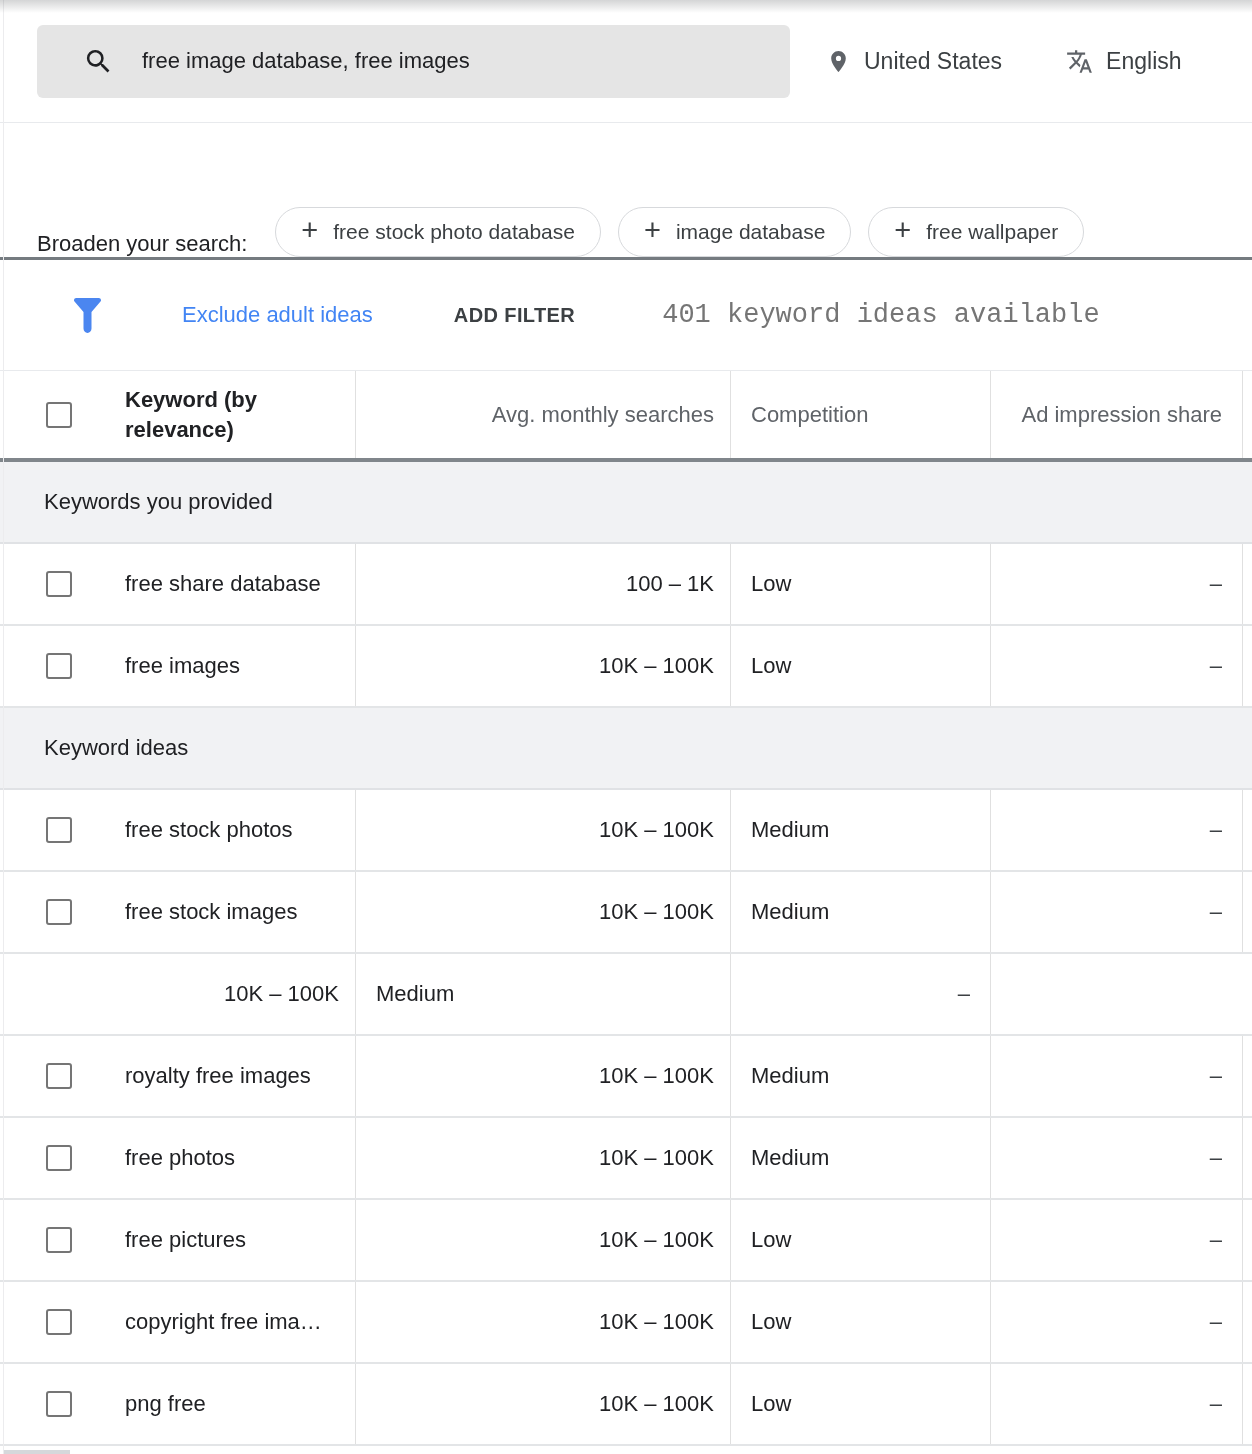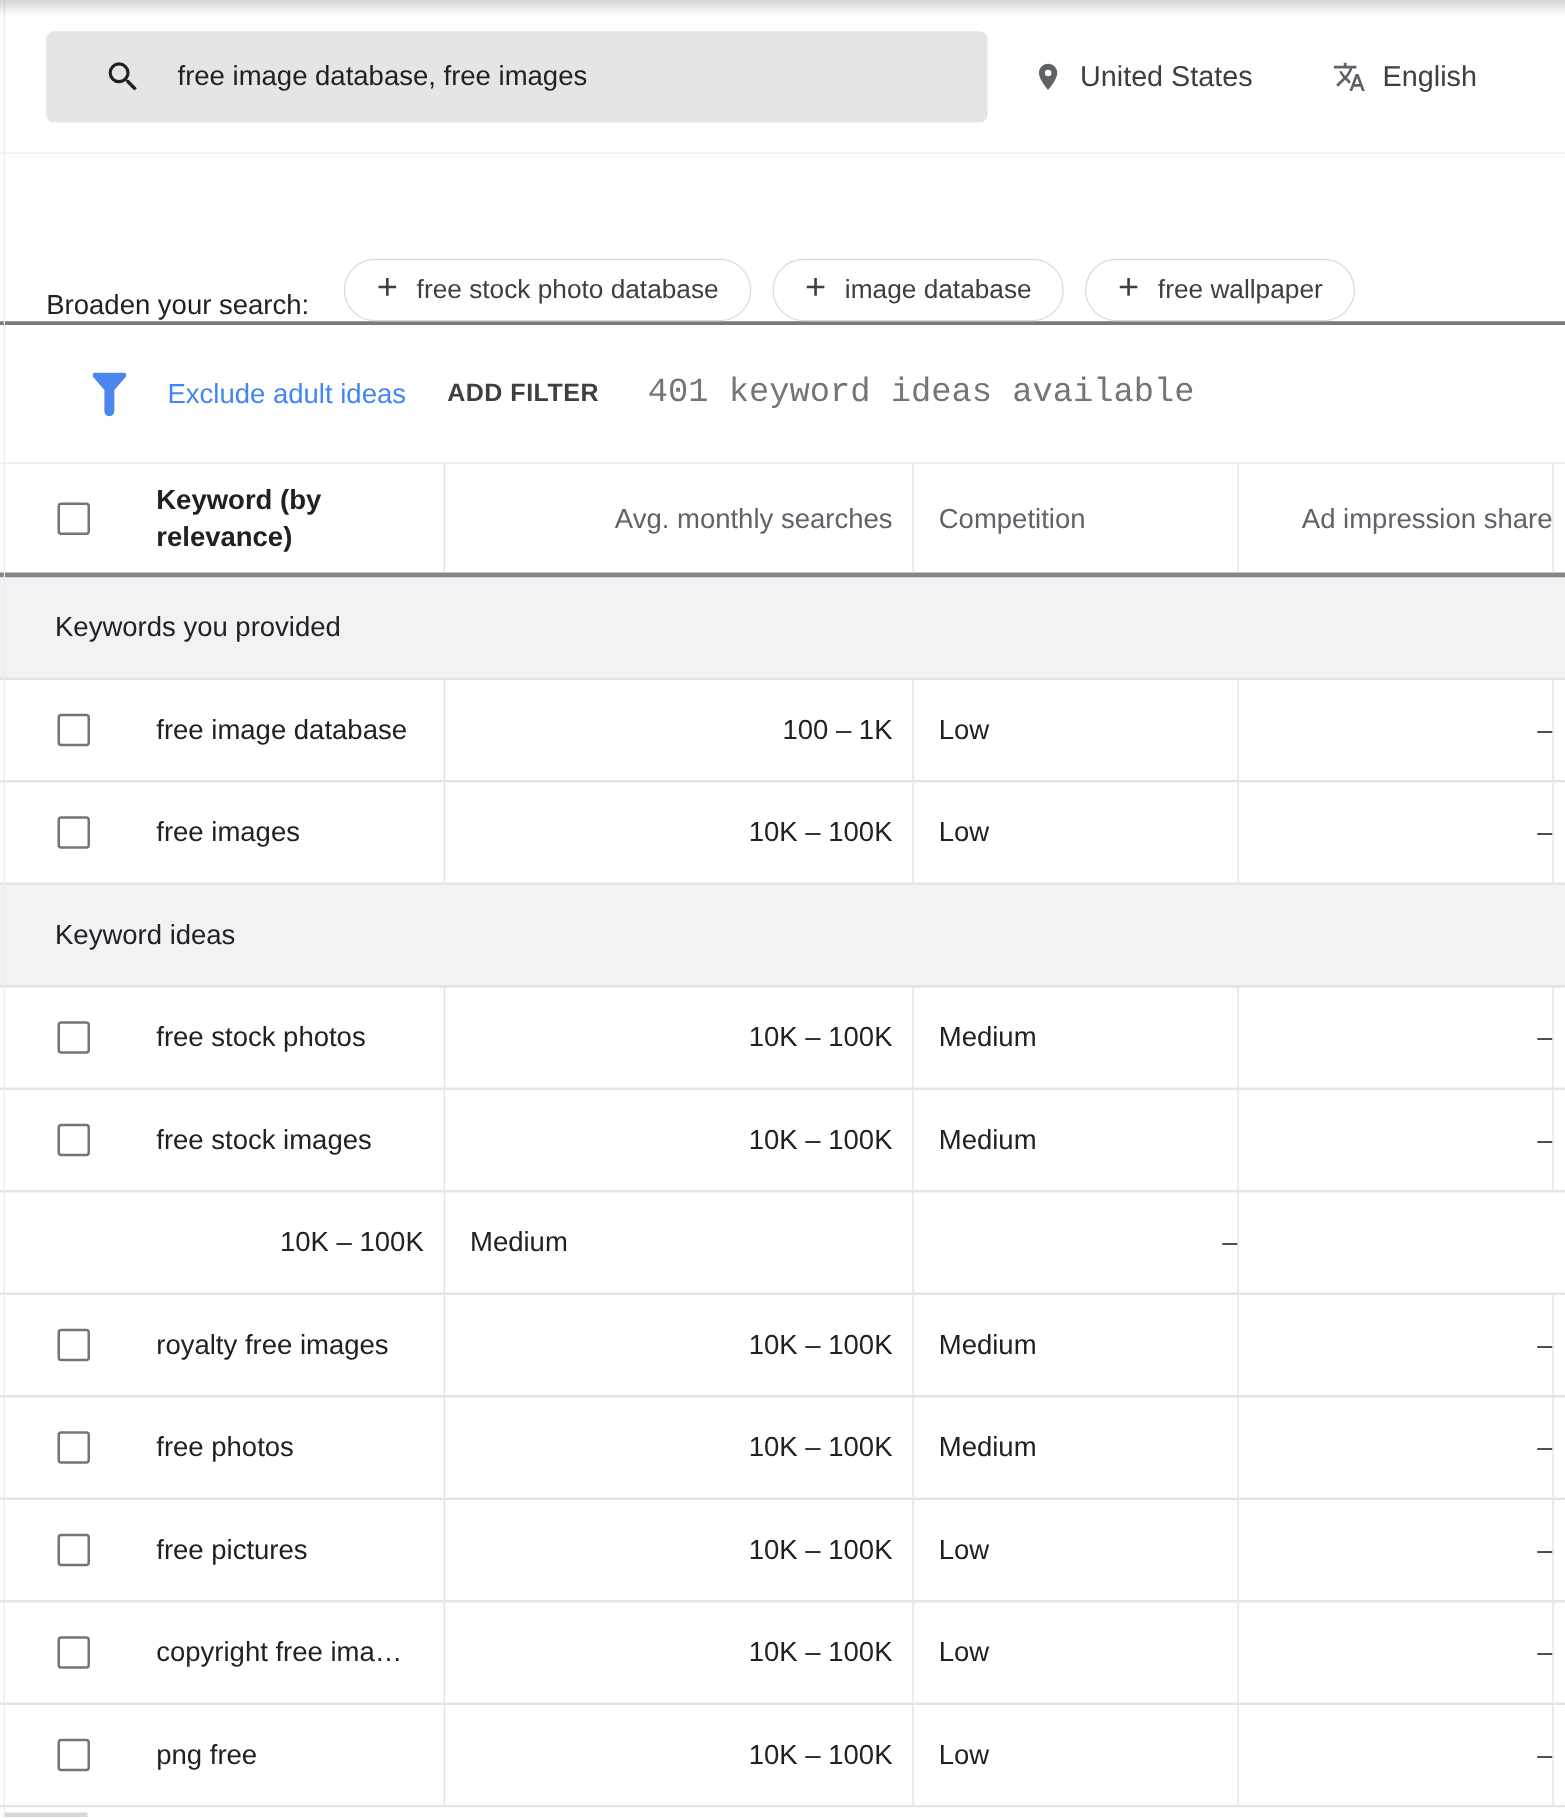"Exclude adult ideas" .filter-row { gap: none -> 48px }
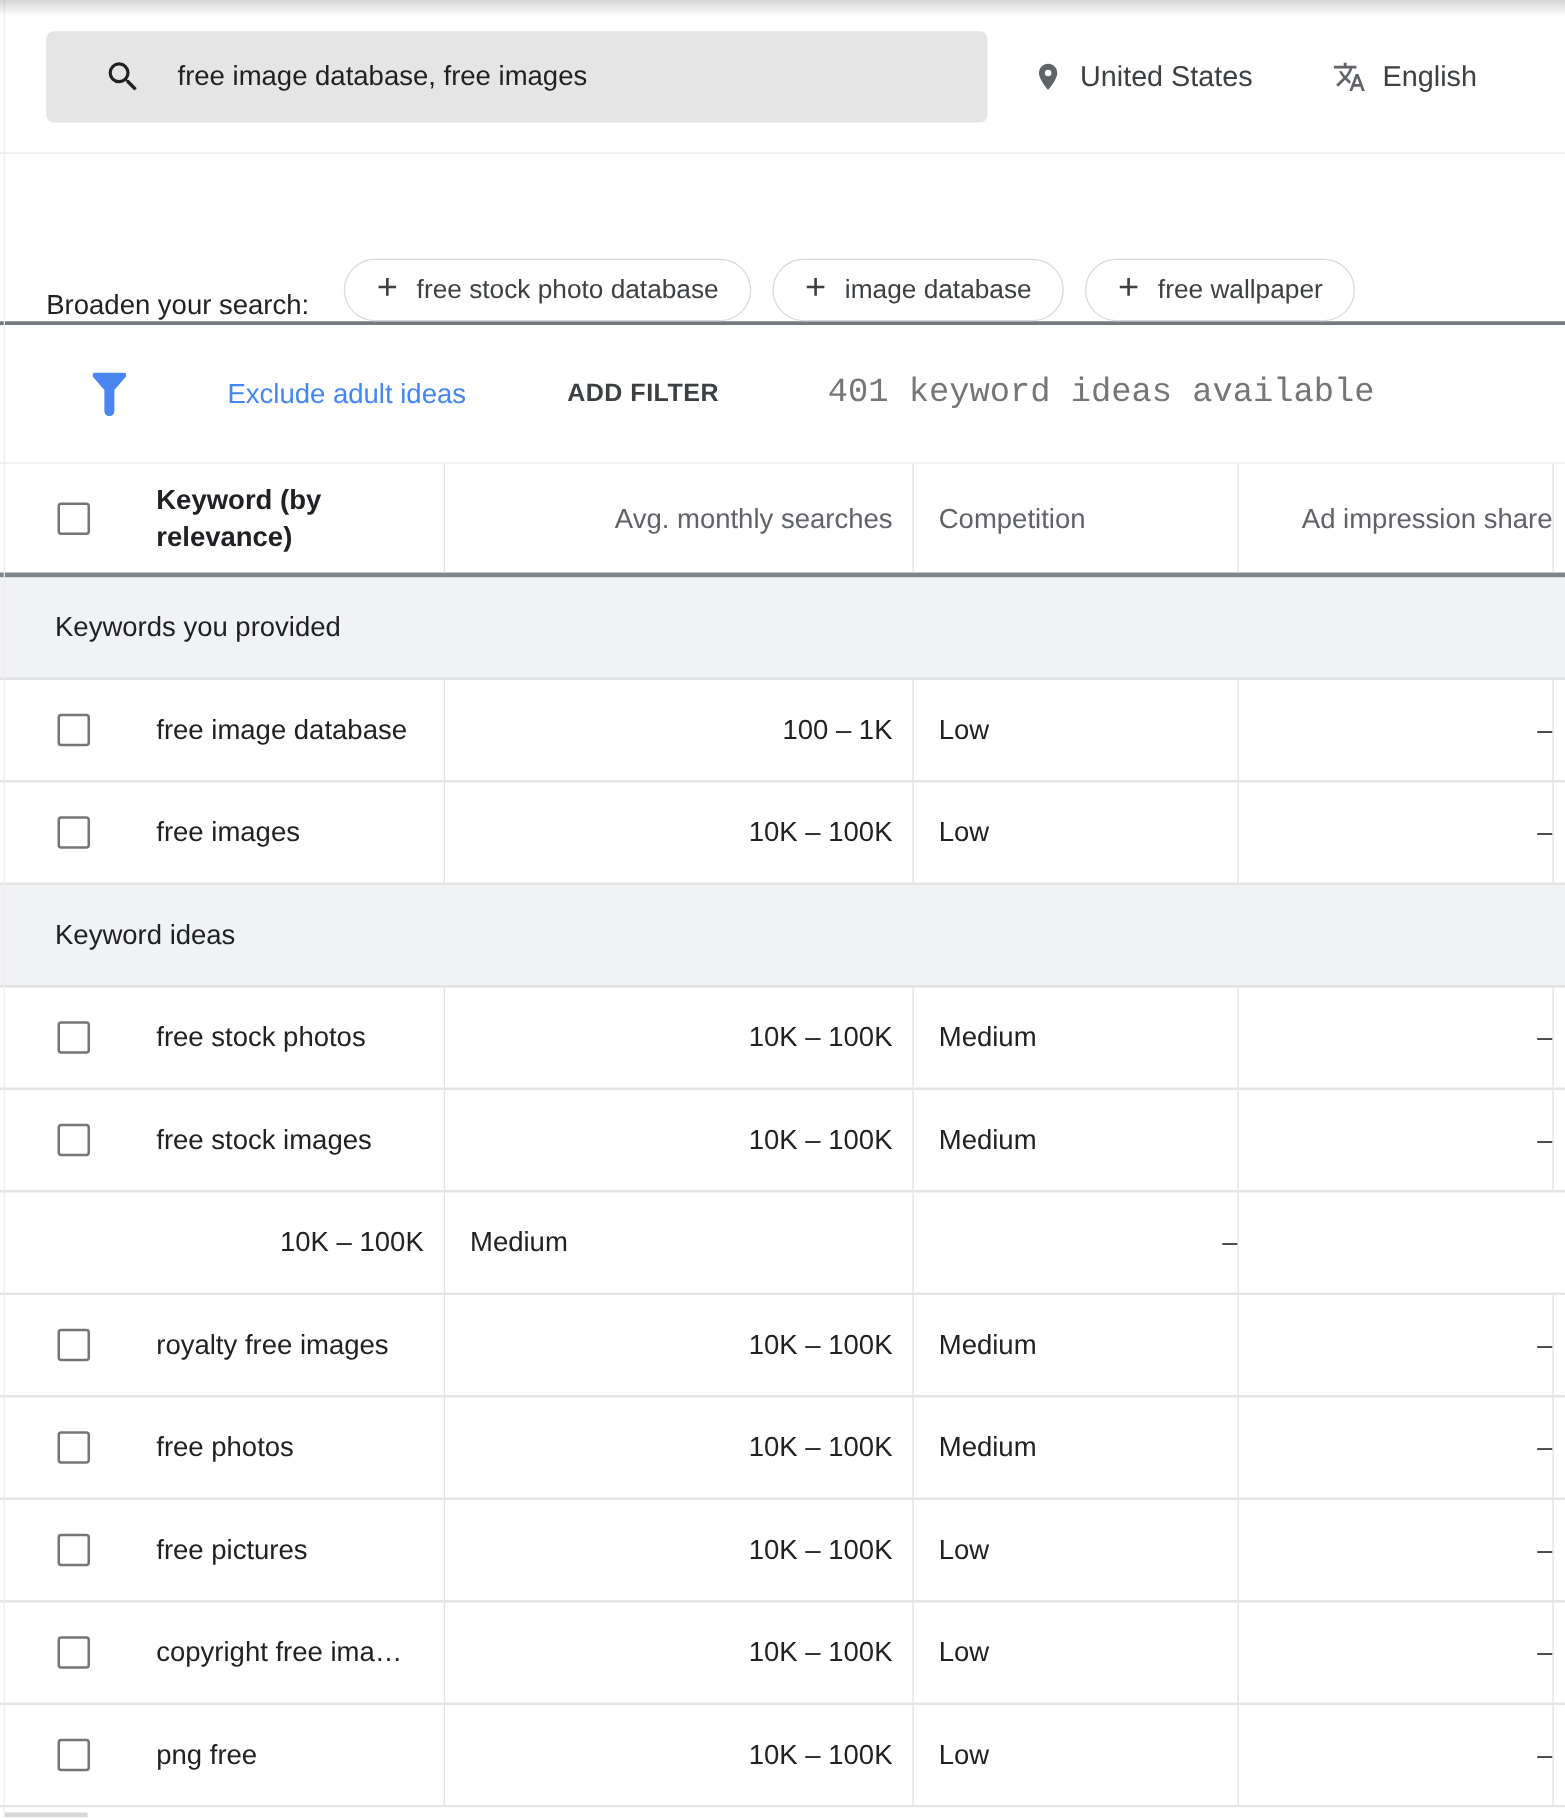"Ad impression share" .cell.c4 { padding-right: none -> 20px }
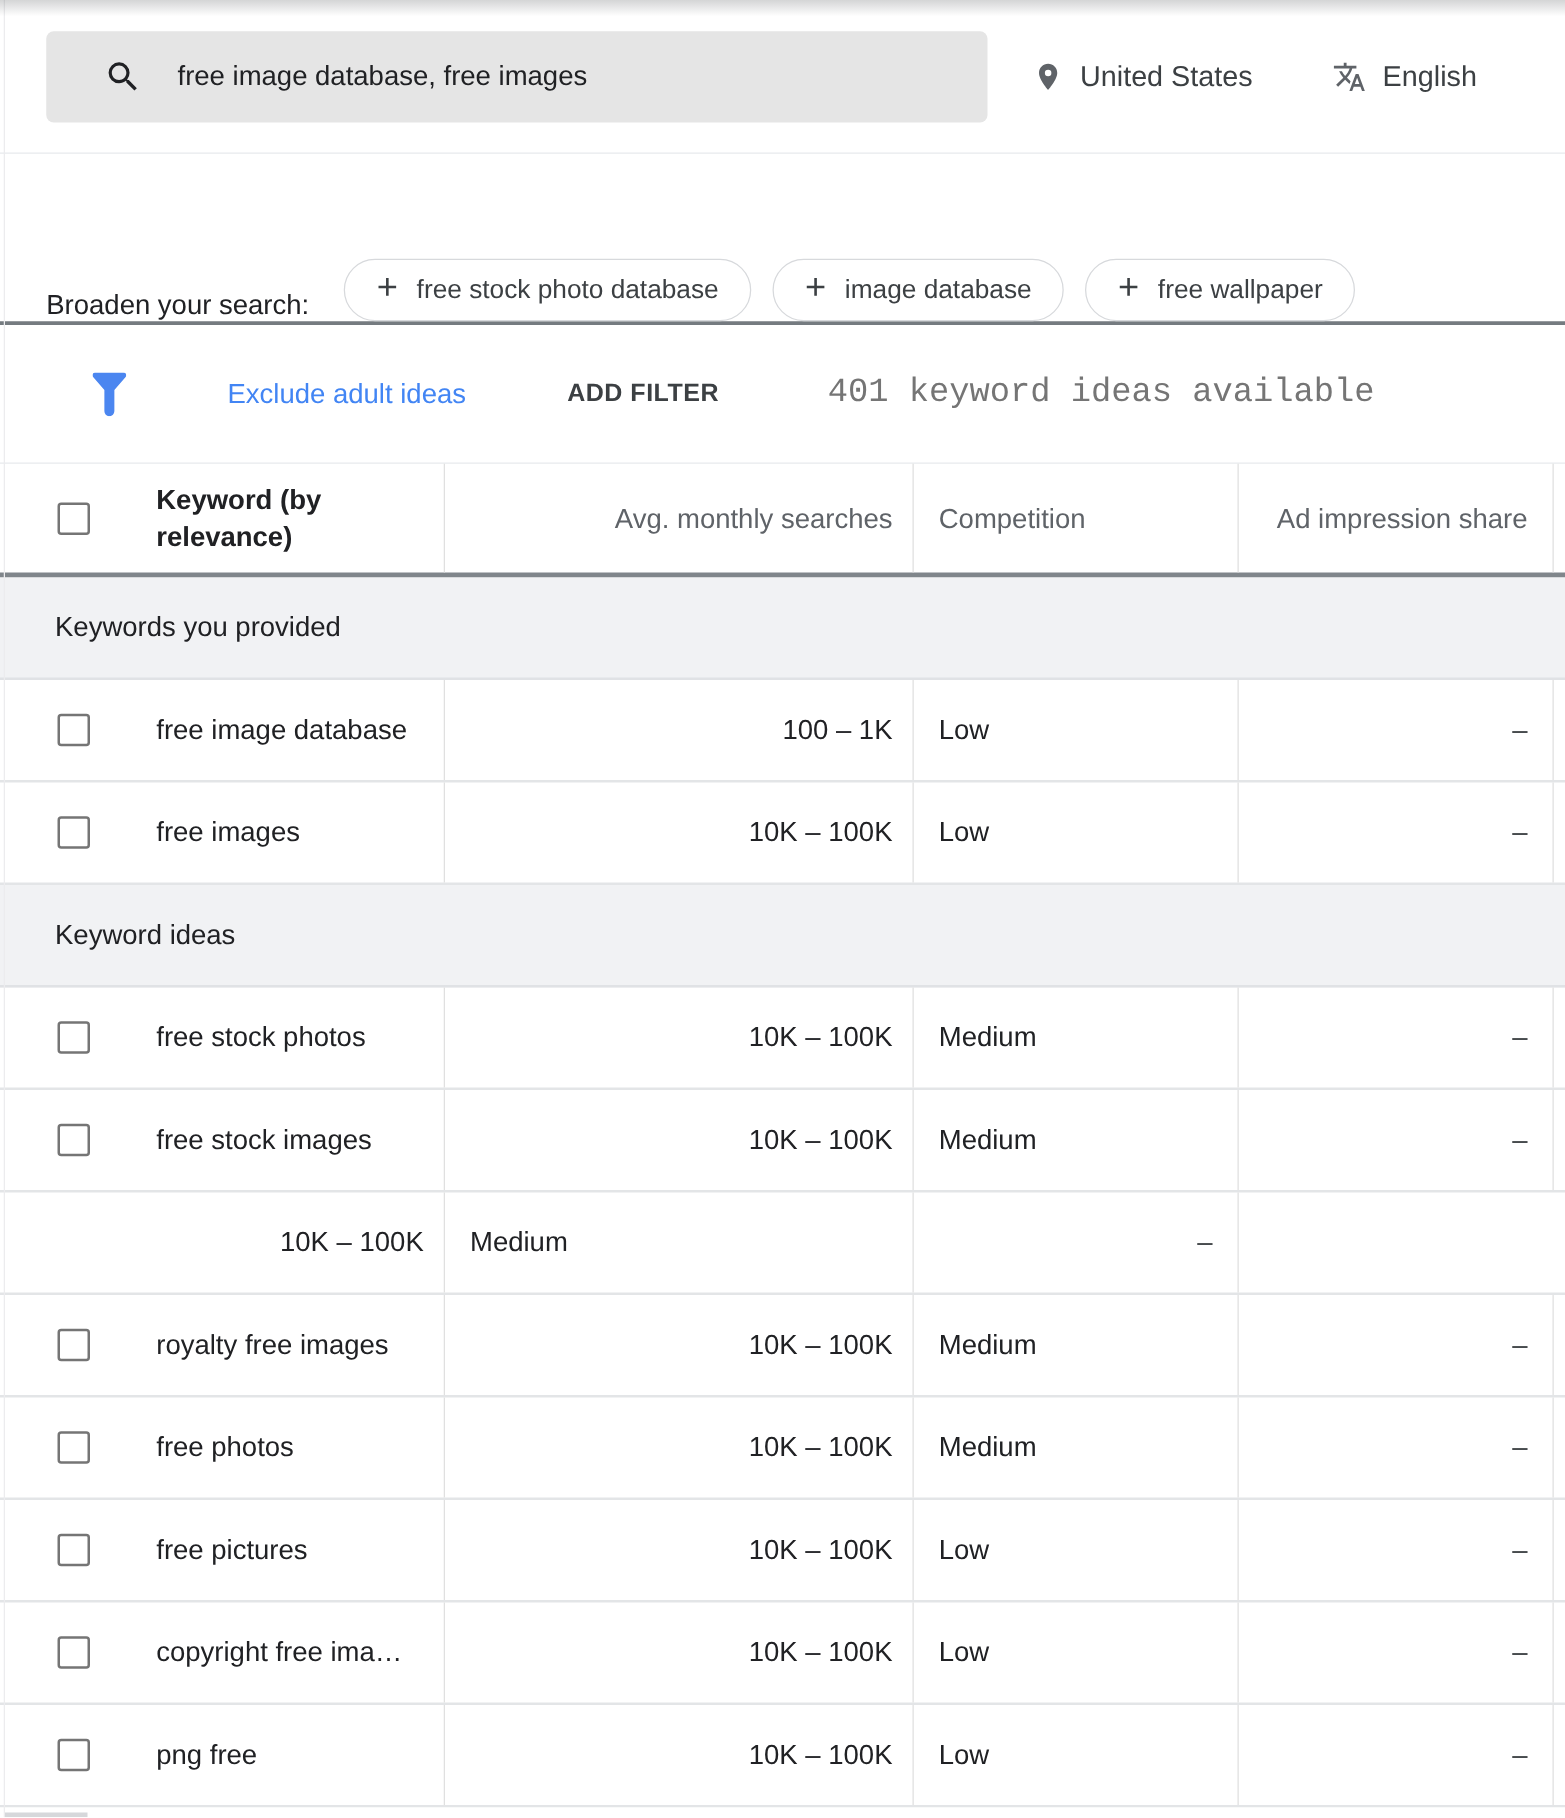"free image database" span.kw-text { text: image -> share }
